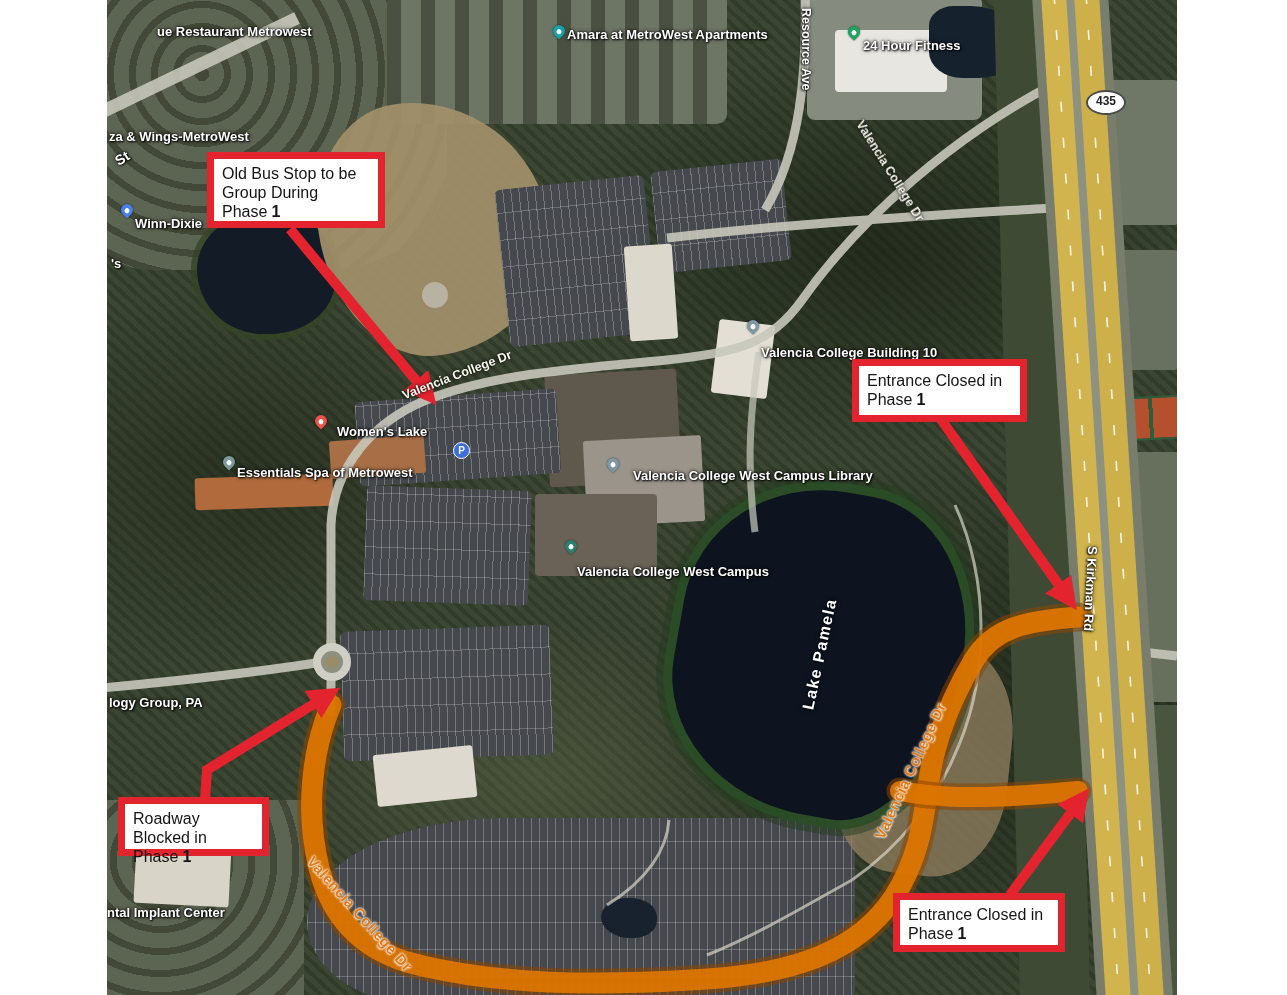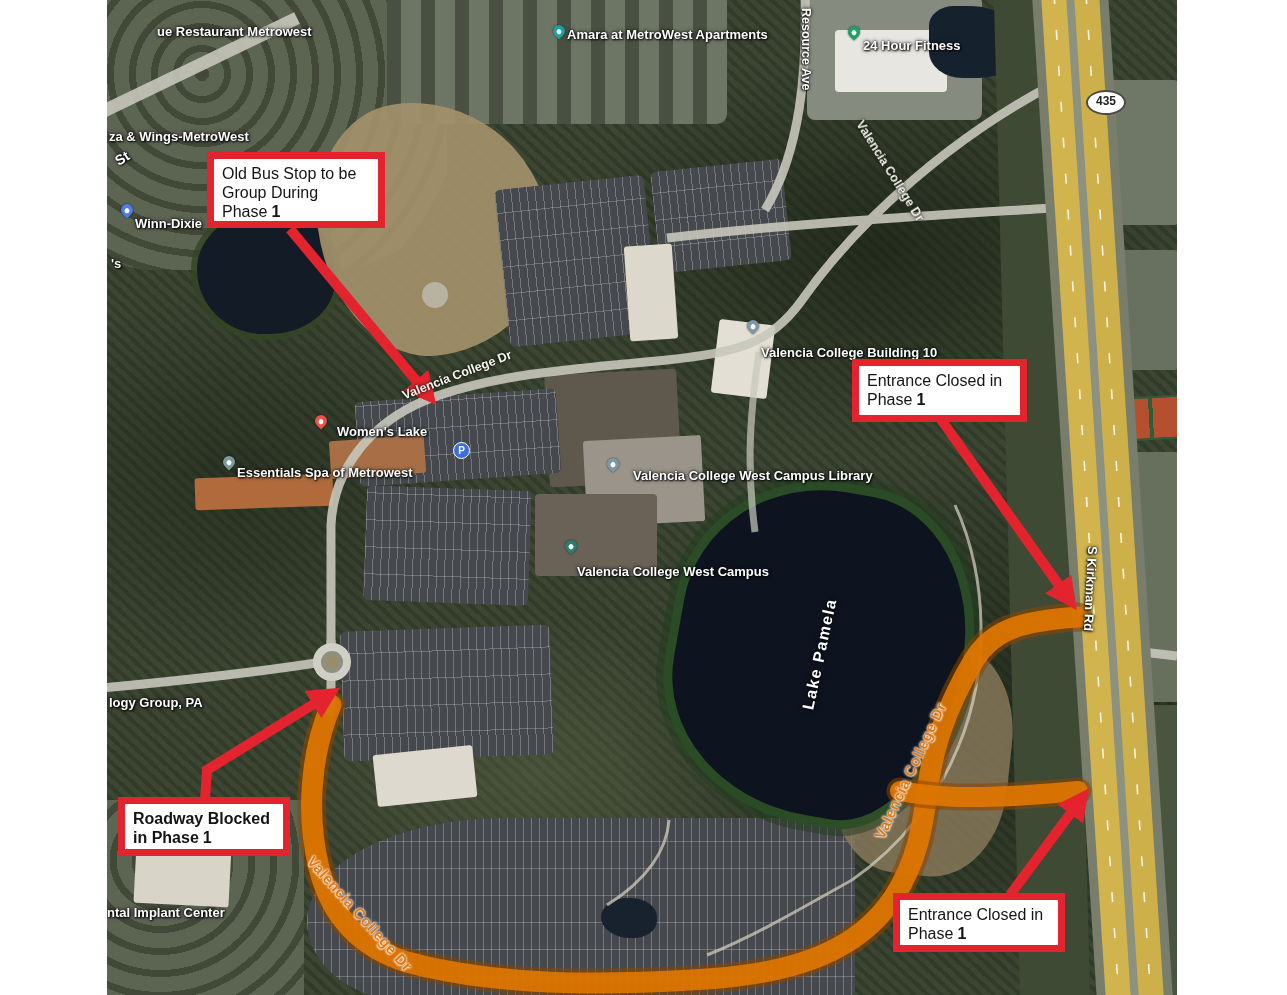"Roadway Blocked in Phase 1" div.callout { font-weight: bold -> none; width: 172px -> 151px }
